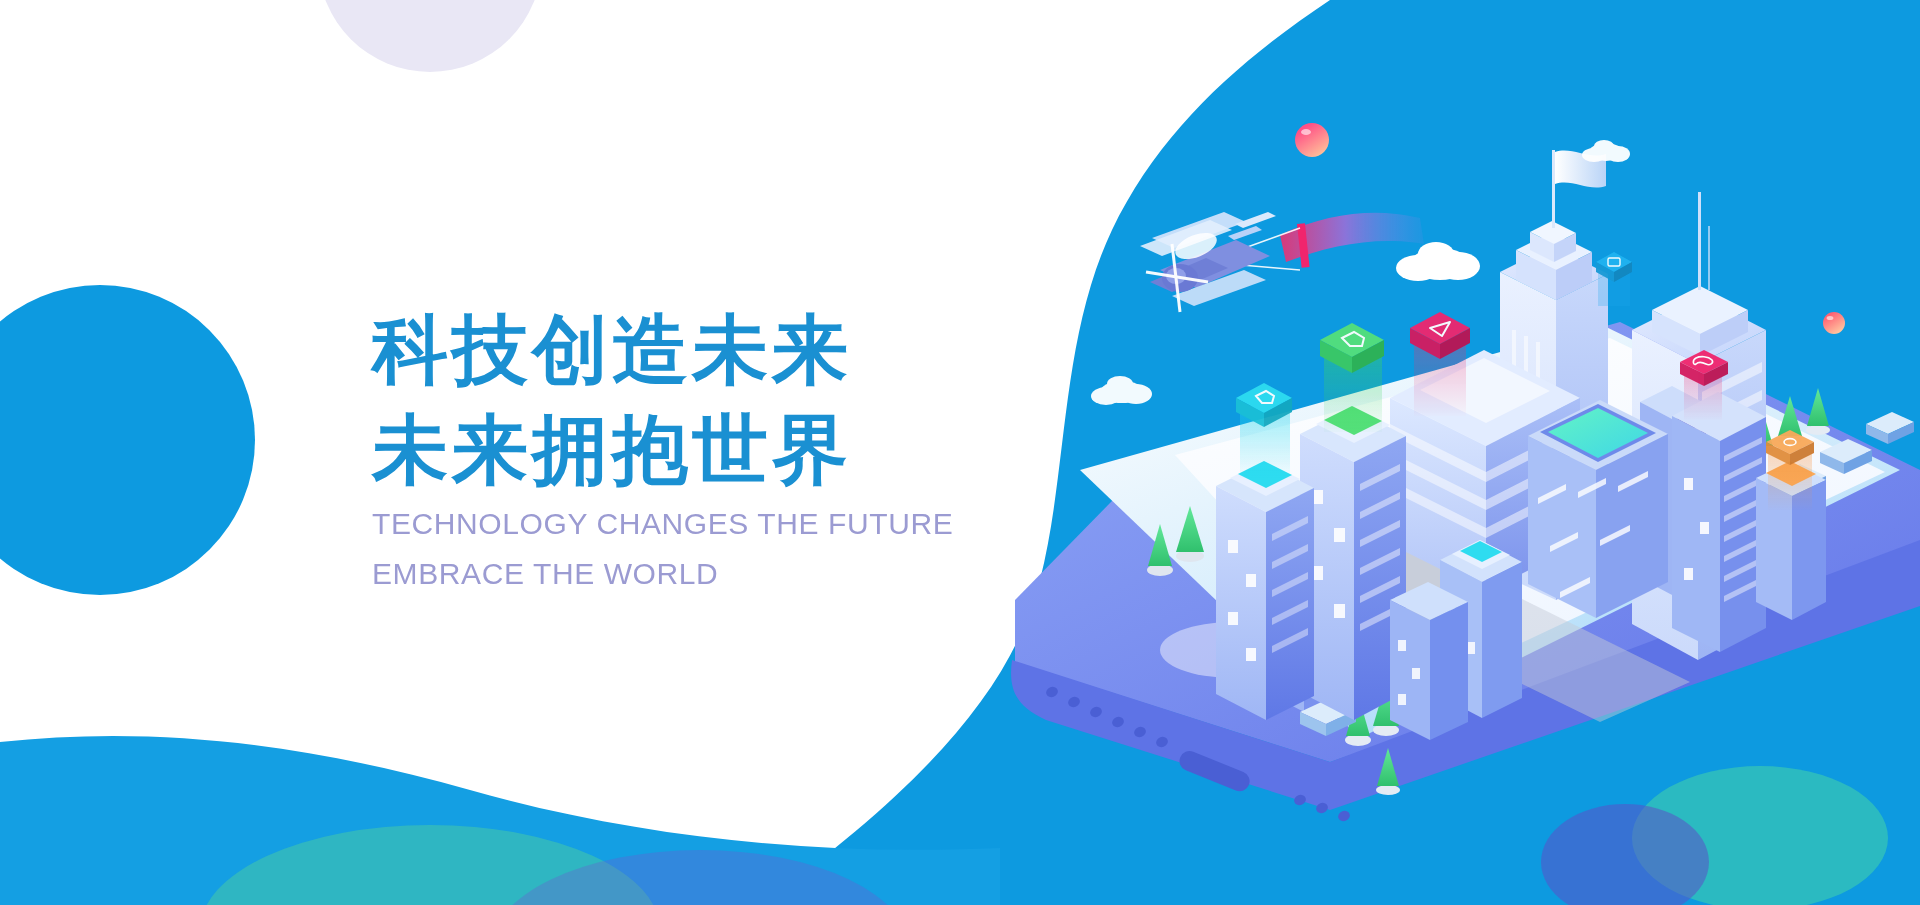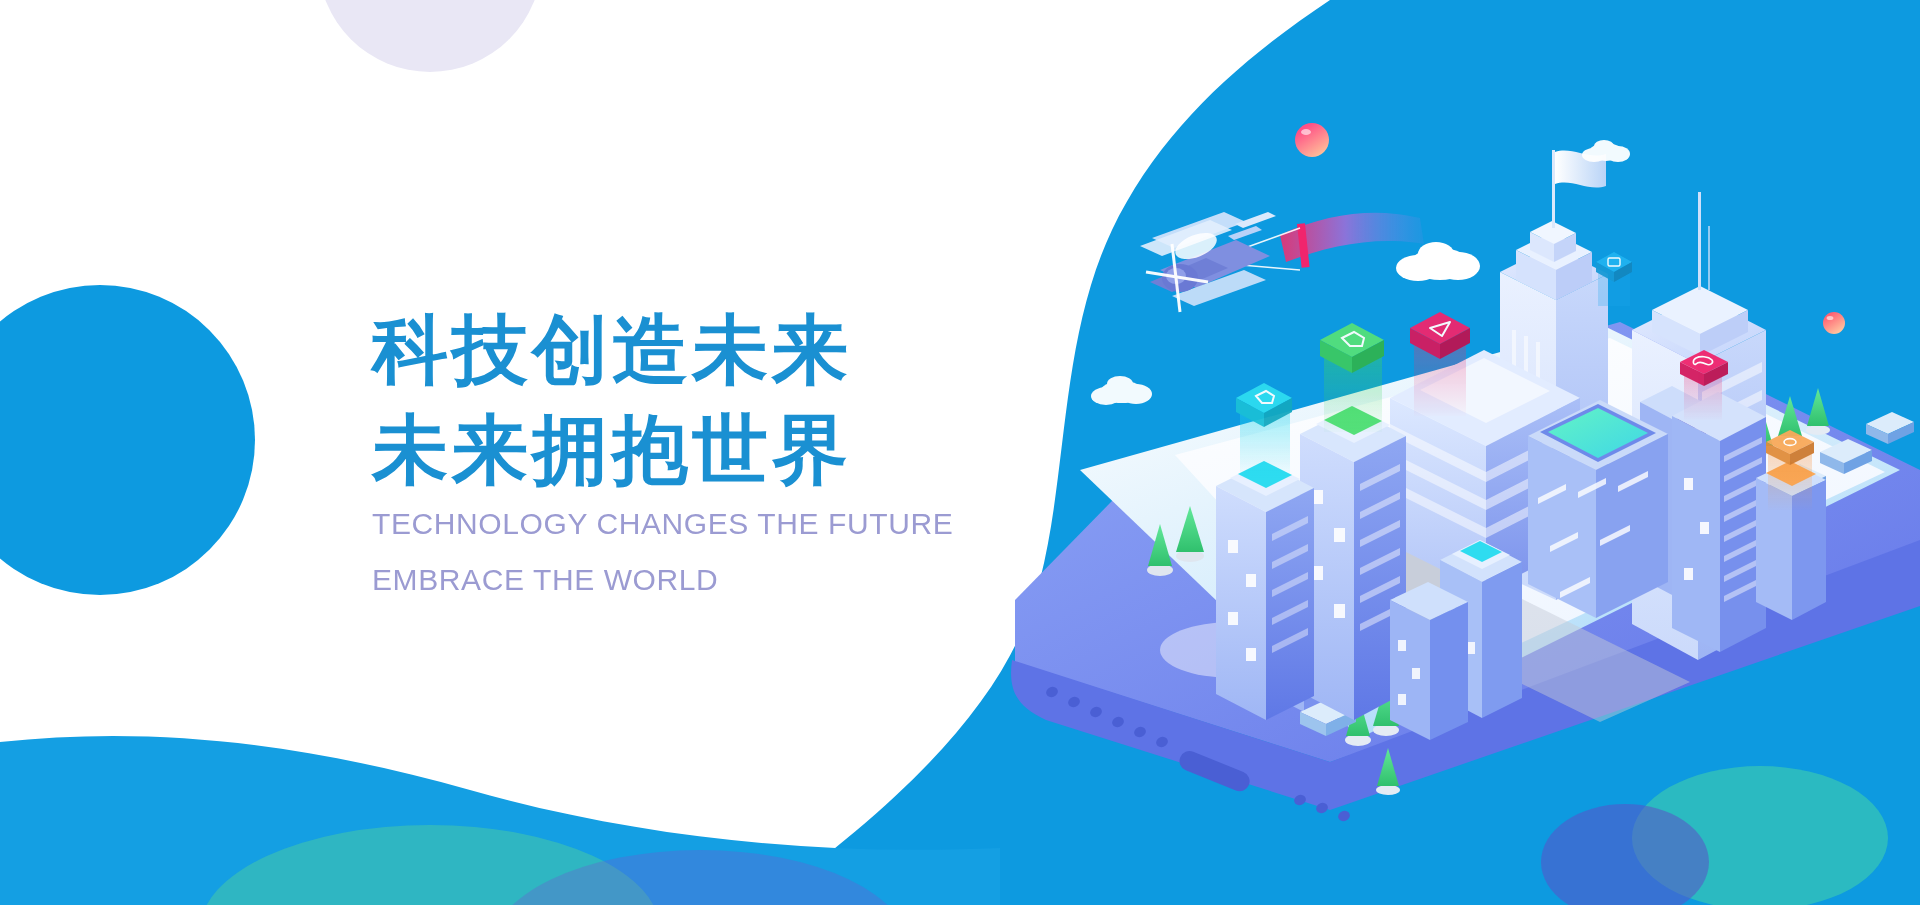"EMBRACE THE WORLD" div.subline { margin-top: 10px -> 4px }
